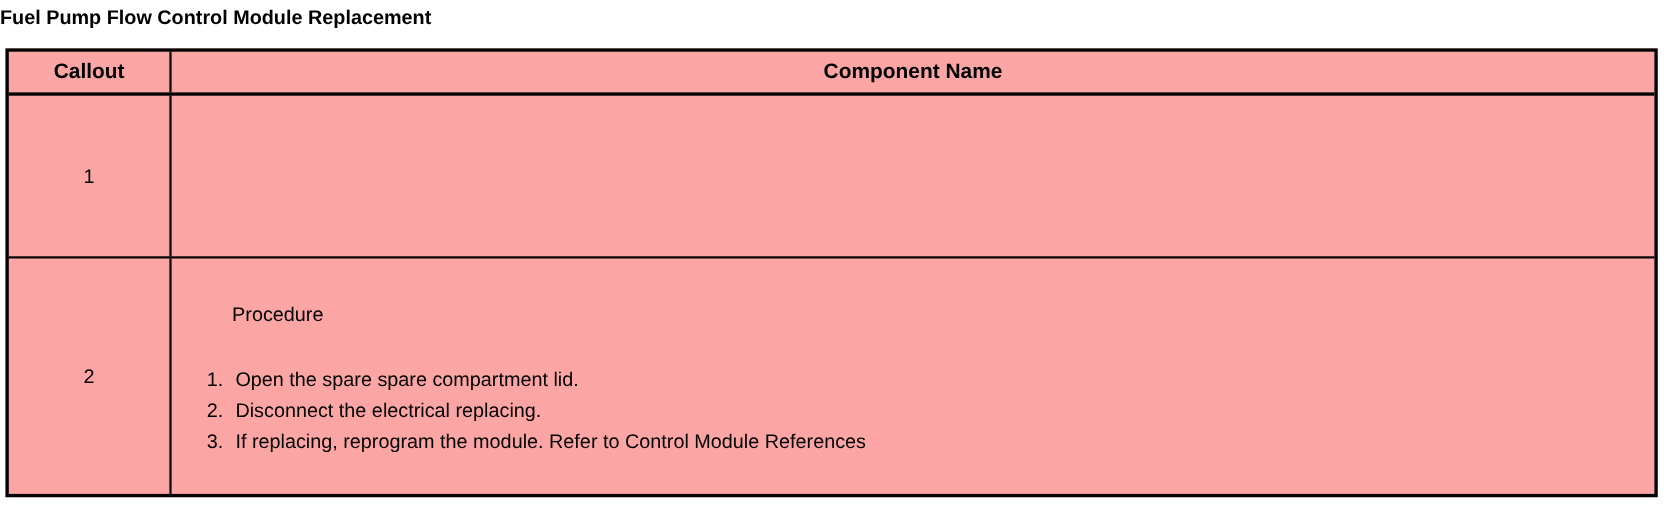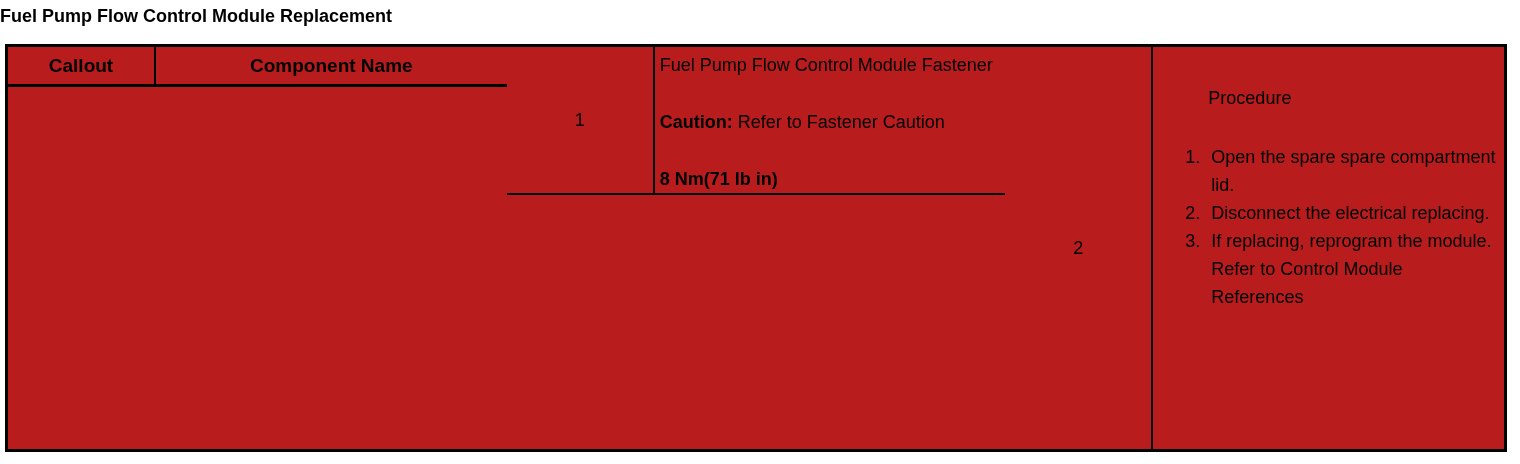"Callout" .doc-table { background: #b91c1c -> #fca5a5; flex-direction: none -> column }
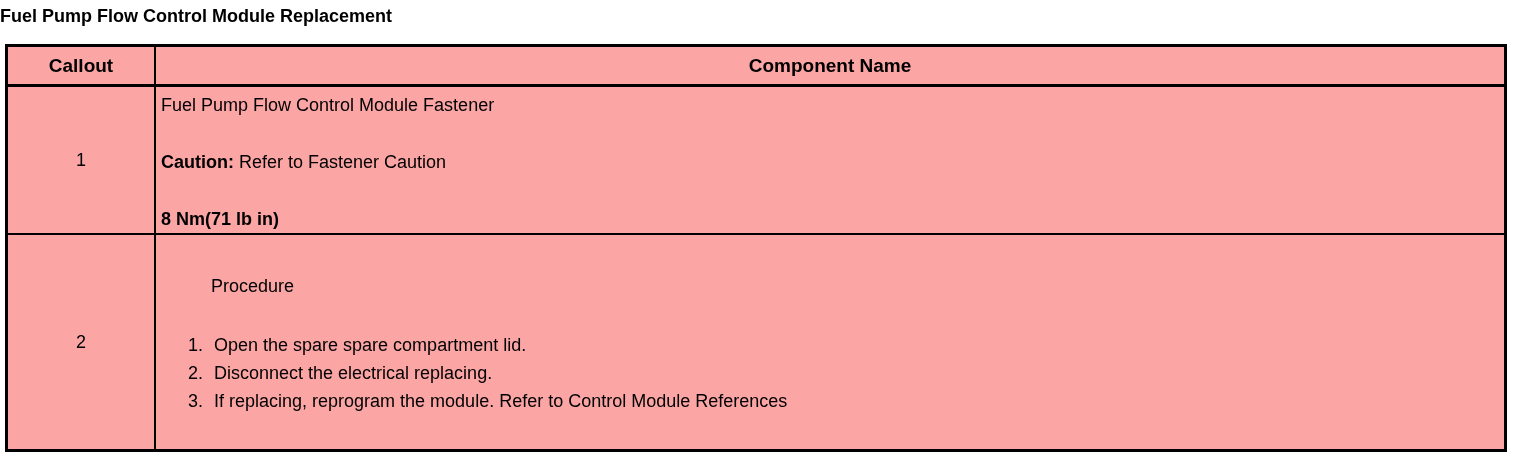"Fuel Pump Flow Control Module Fastener" div.component-cell { html: <div> <div>Fuel Pump Flow Control Module Fastener</div> <div> <span>Caution:</span><span>Refer to Fastener Caution</span> </div> <div>8 Nm(71 lb in)</div> </div> -> none }
